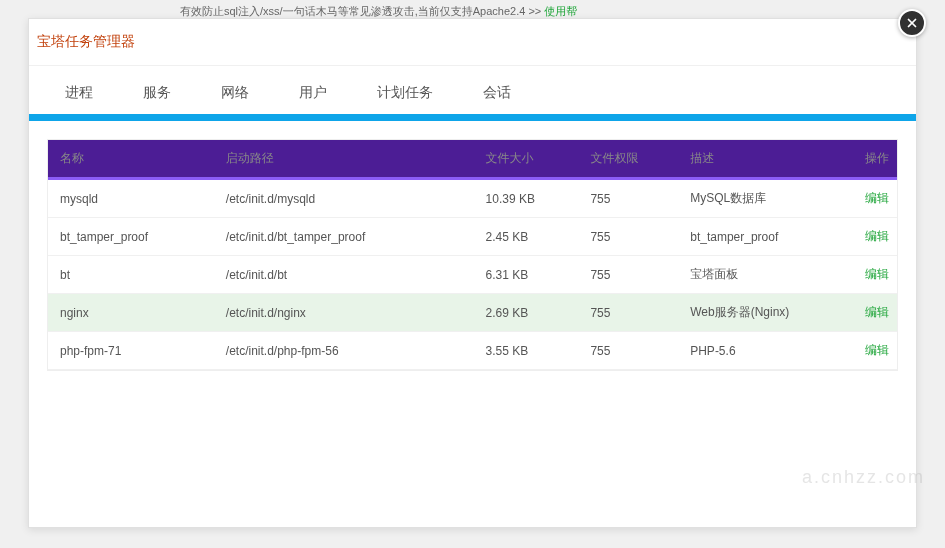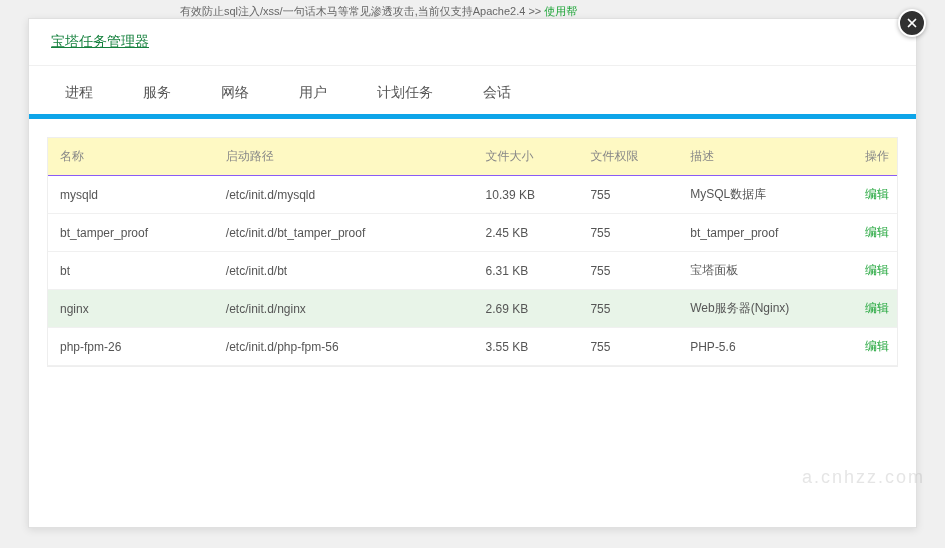"宝塔任务管理器" .modal-header { color: #15803d -> #c2410c; padding: 14px 22px -> 14px 8px; text-decoration: underline -> none }
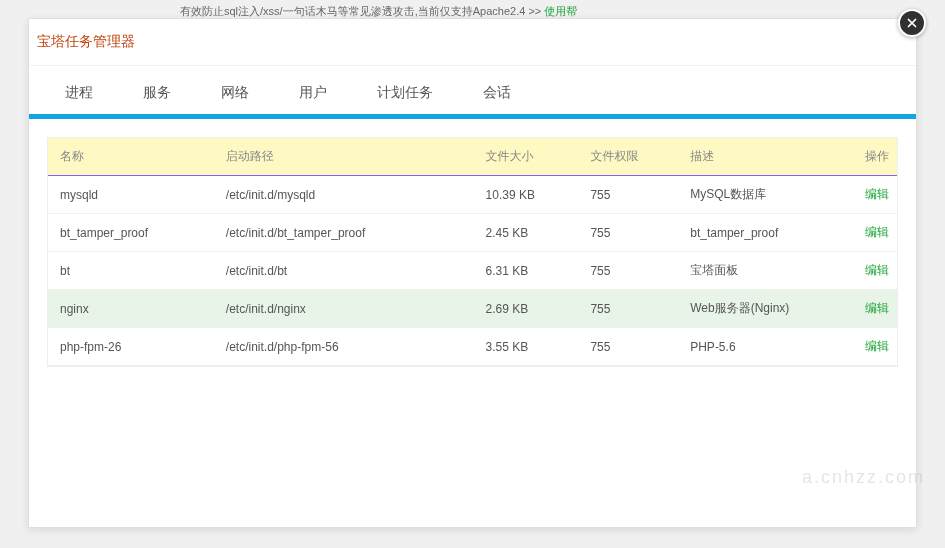"进程" .tabs { border-bottom: 5px solid #0ea5e9 -> 7px solid #0ea5e9 }
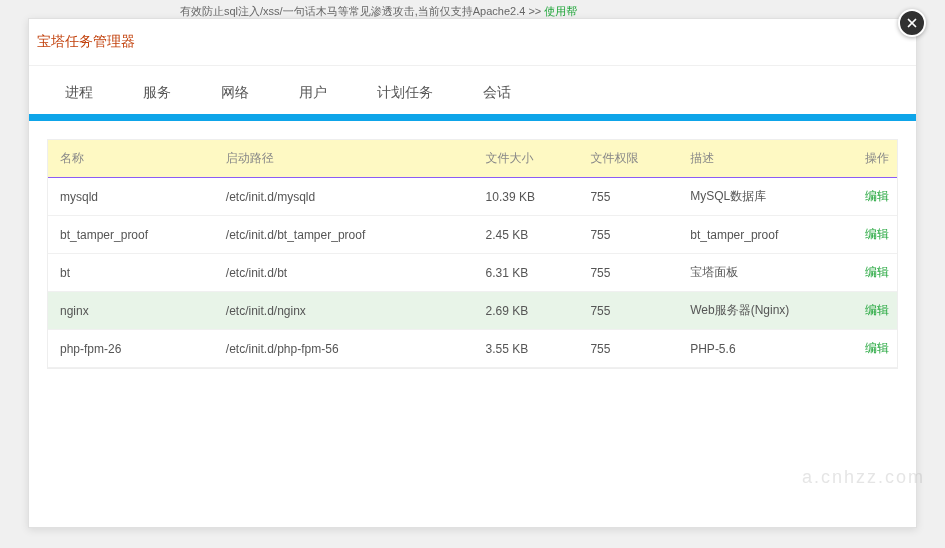"名称" thead th { background: #fef9c3 -> #4c1d95; border-bottom: 1px solid #8b5cf6 -> 3px solid #8b5cf6 }
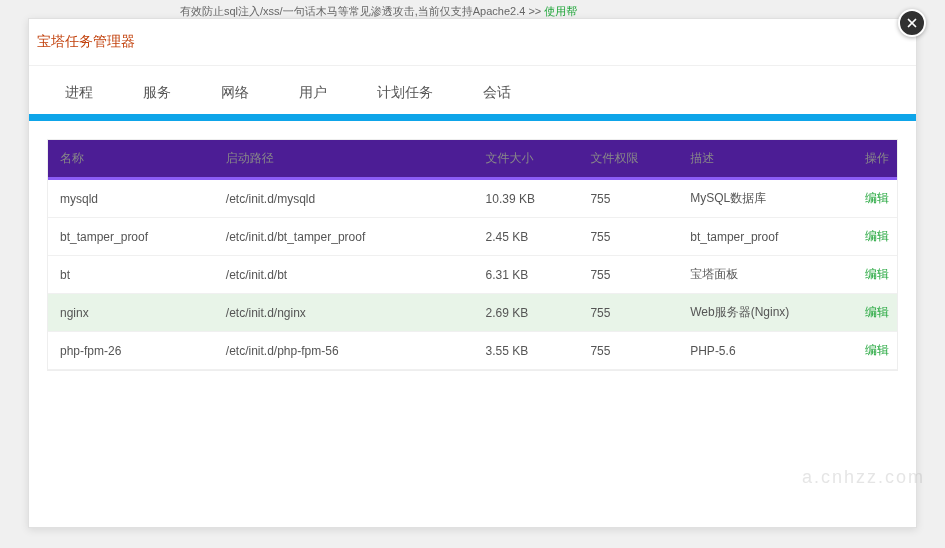"php-fpm-26" td.col-name { text: php-fpm-26 -> php-fpm-71 }
